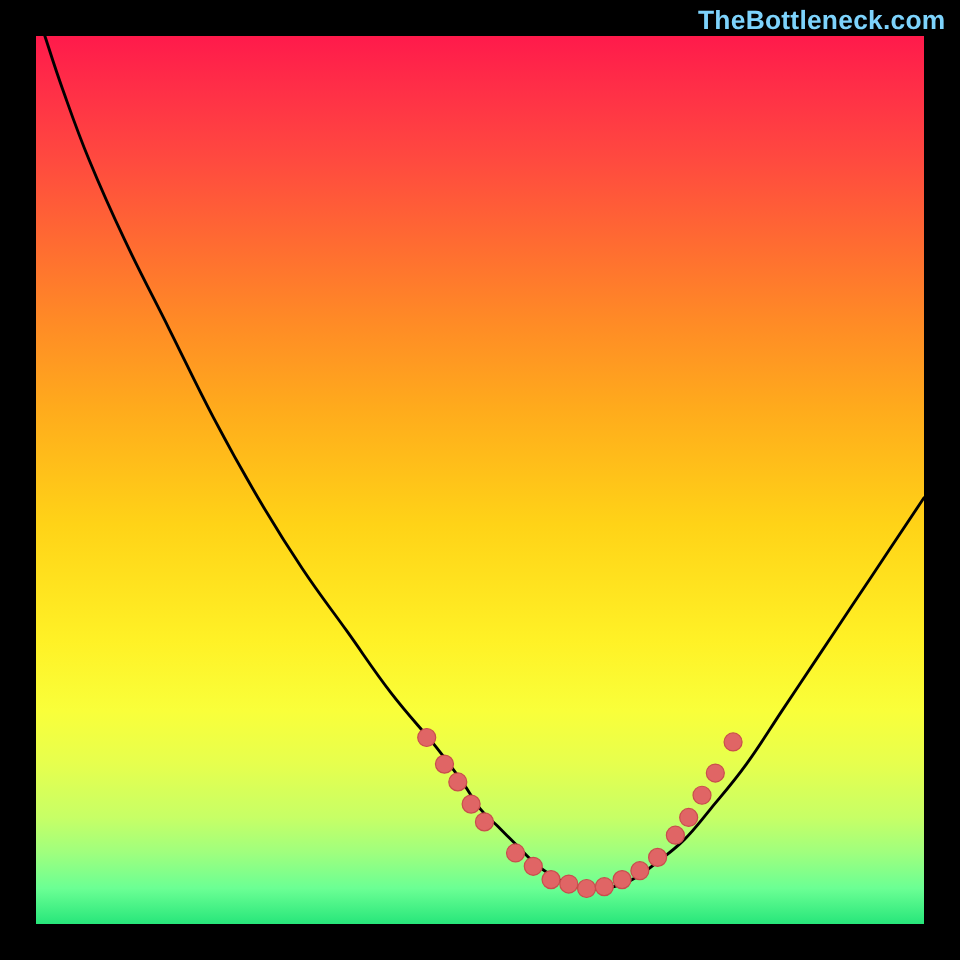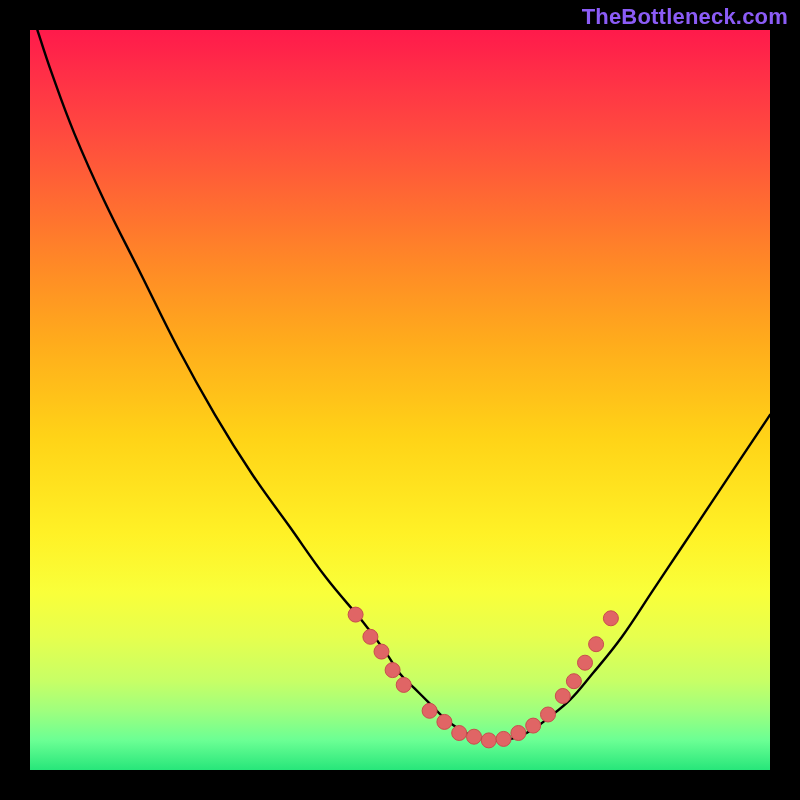"TheBottleneck.com" .watermark { color: #8b5cf6 -> #7dd3fc }
